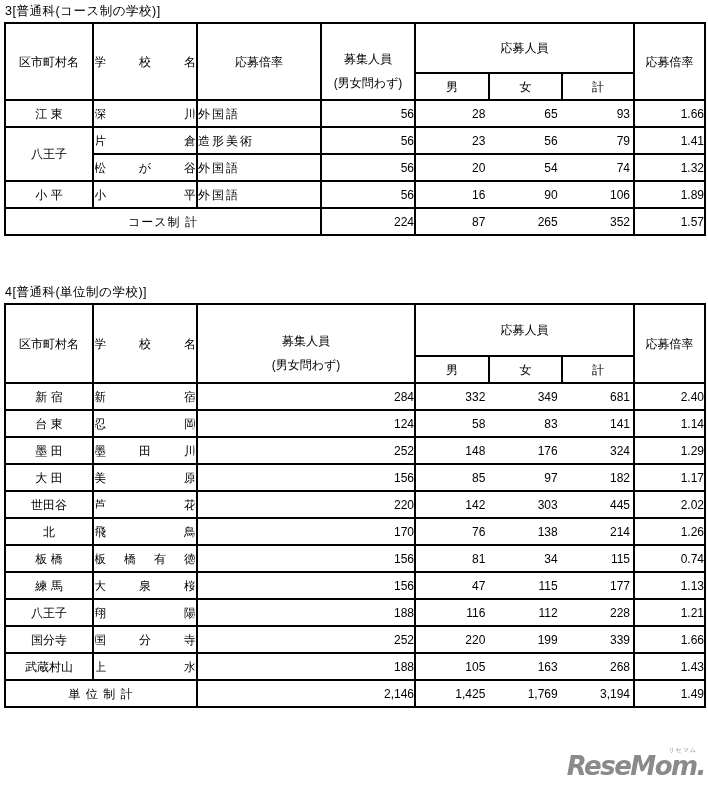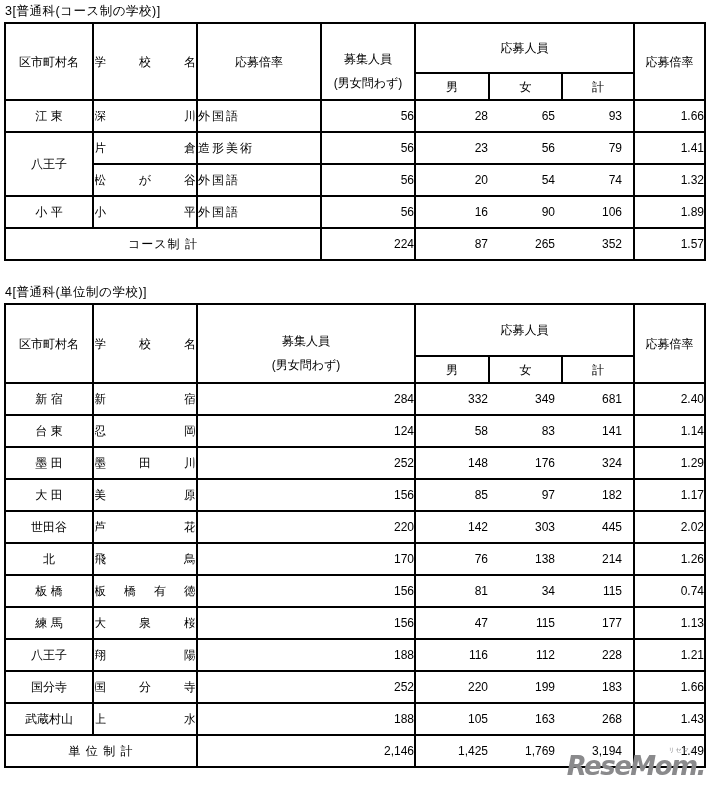"28" td.triple { padding: 8px -> 0 }
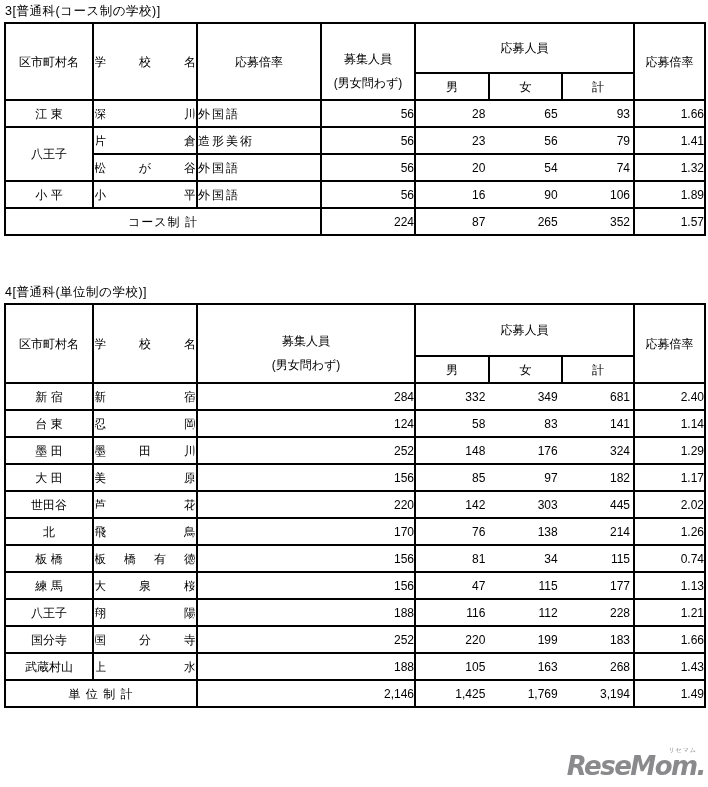"183" span { text: 183 -> 339 }
